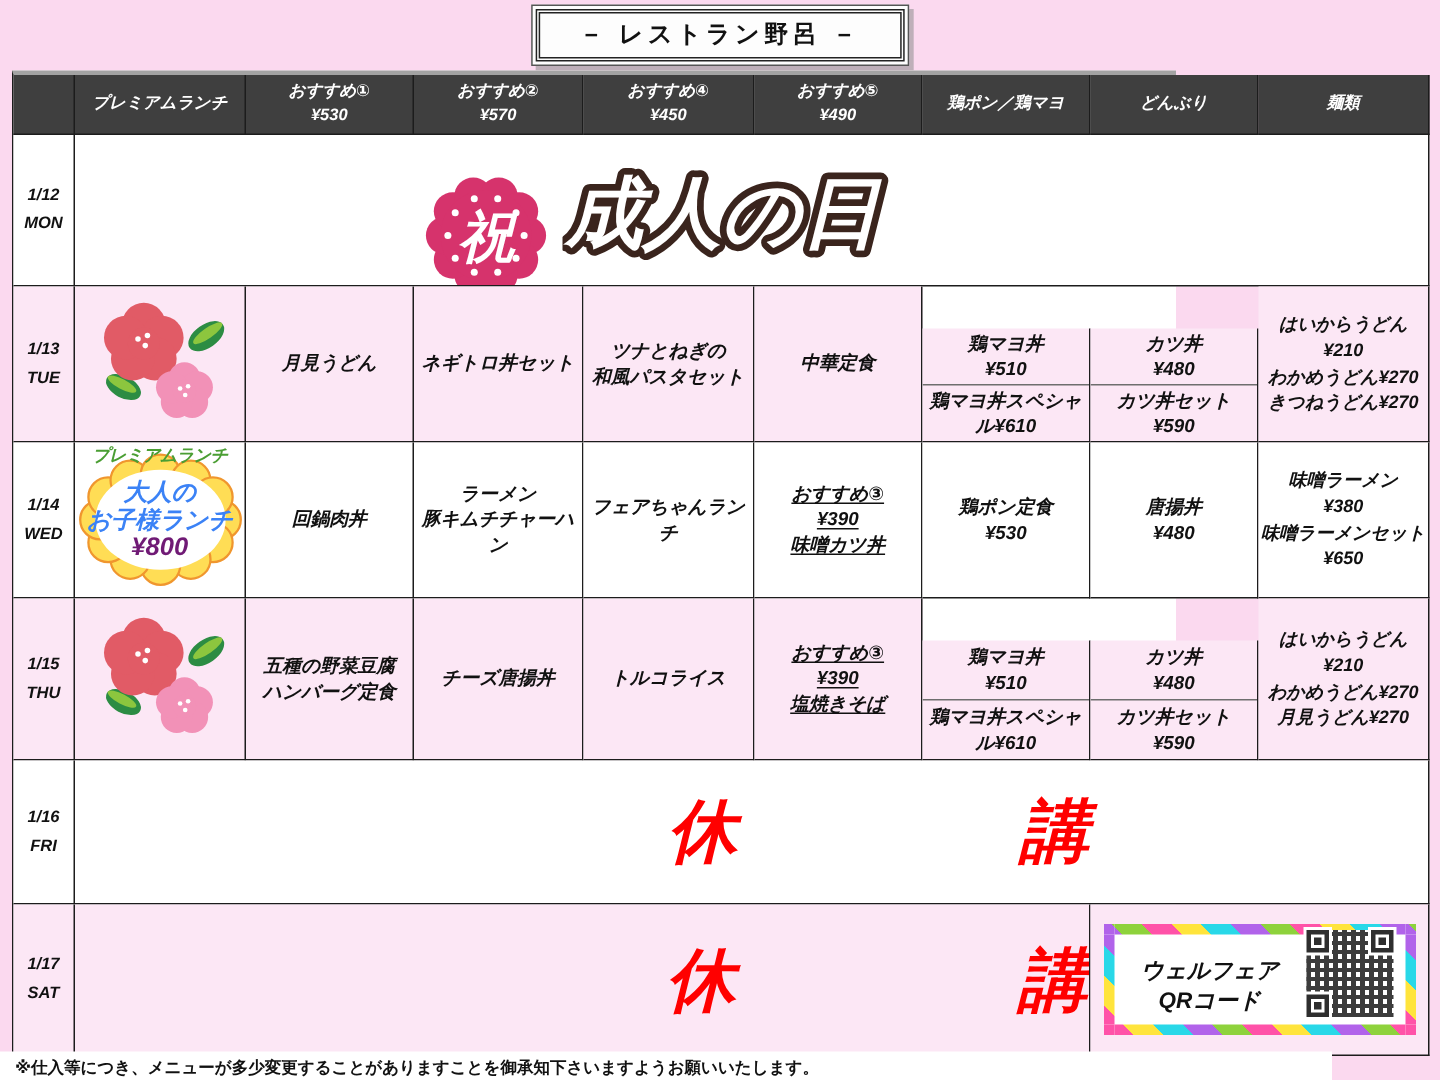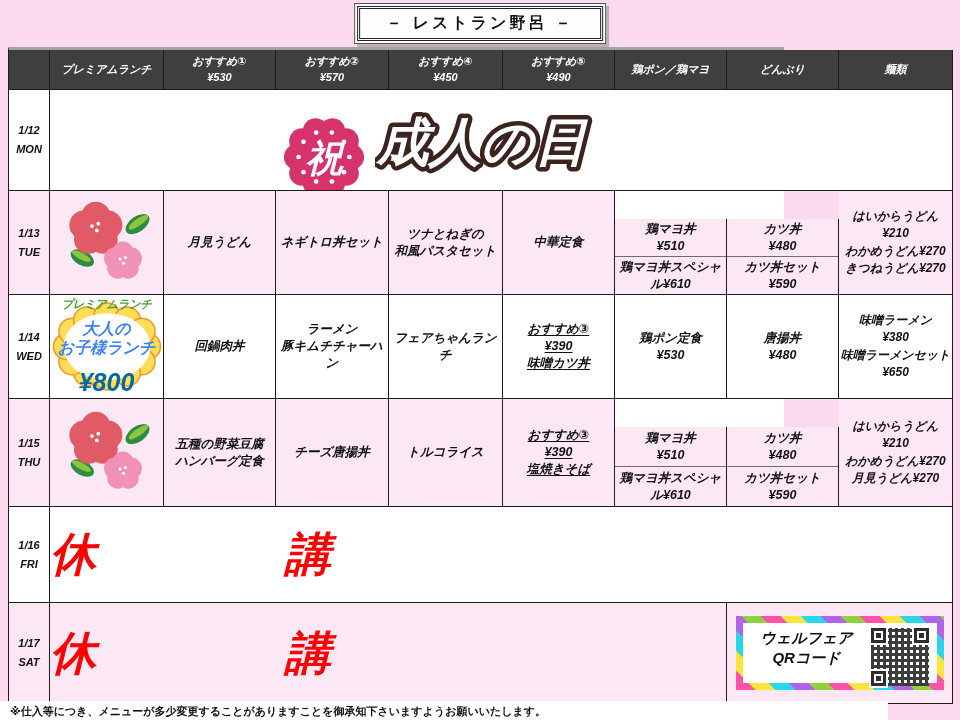"¥800" .pb-price { color: #0369a1 -> #701a75; font-size: 25px -> 17px; top: 70px -> 58px }
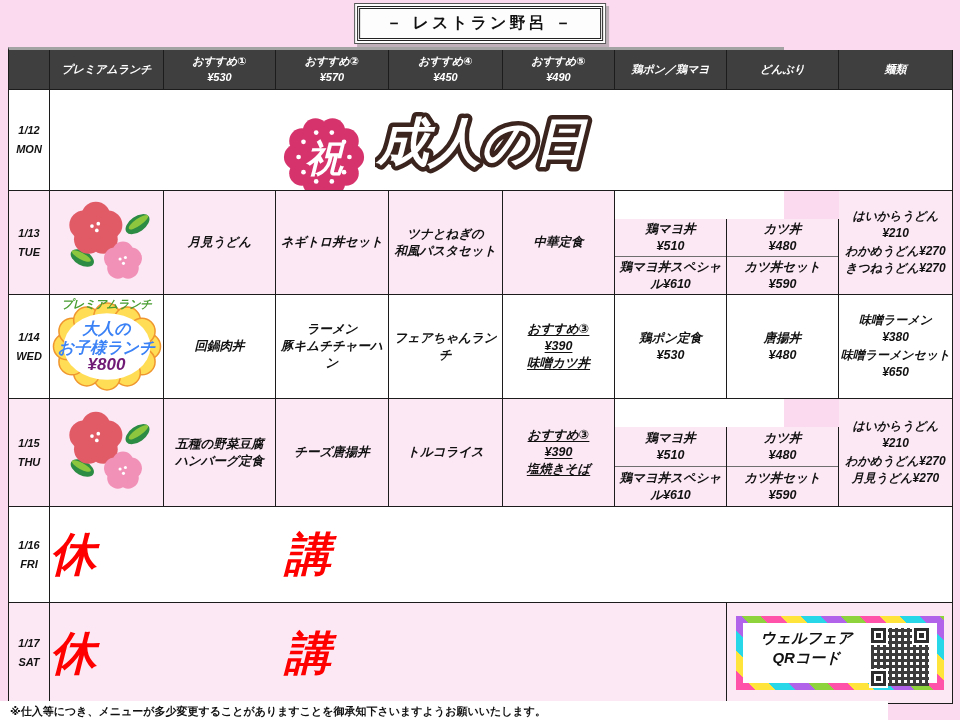"休 講" .closed-wrap { justify-content: flex-start -> flex-end }
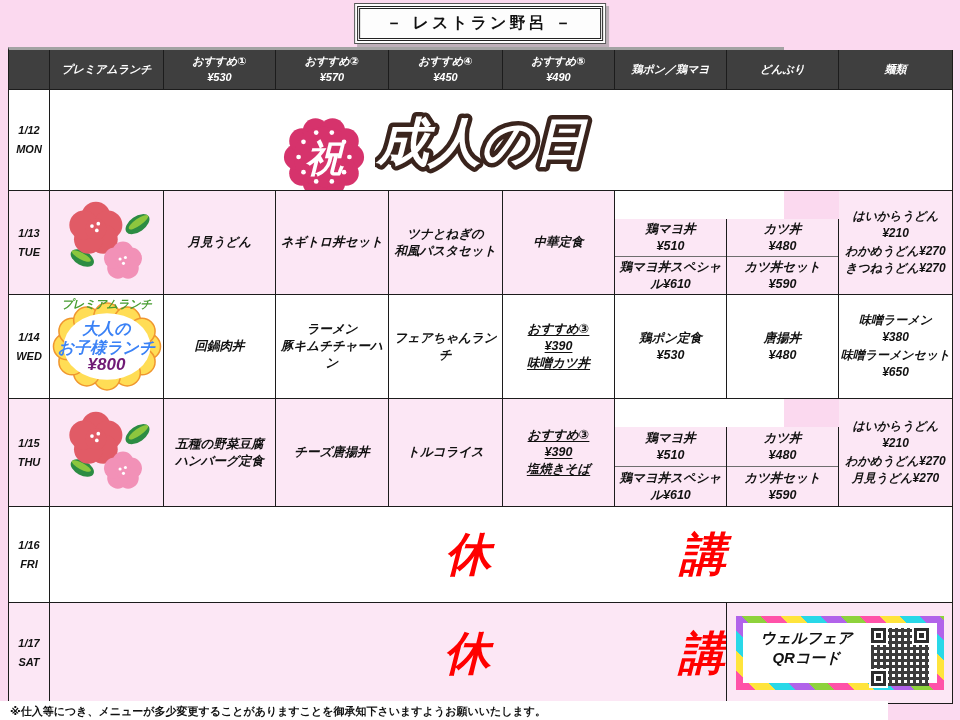"ウェルフェア" .qr-frame { align-items: flex-start -> flex-end }
